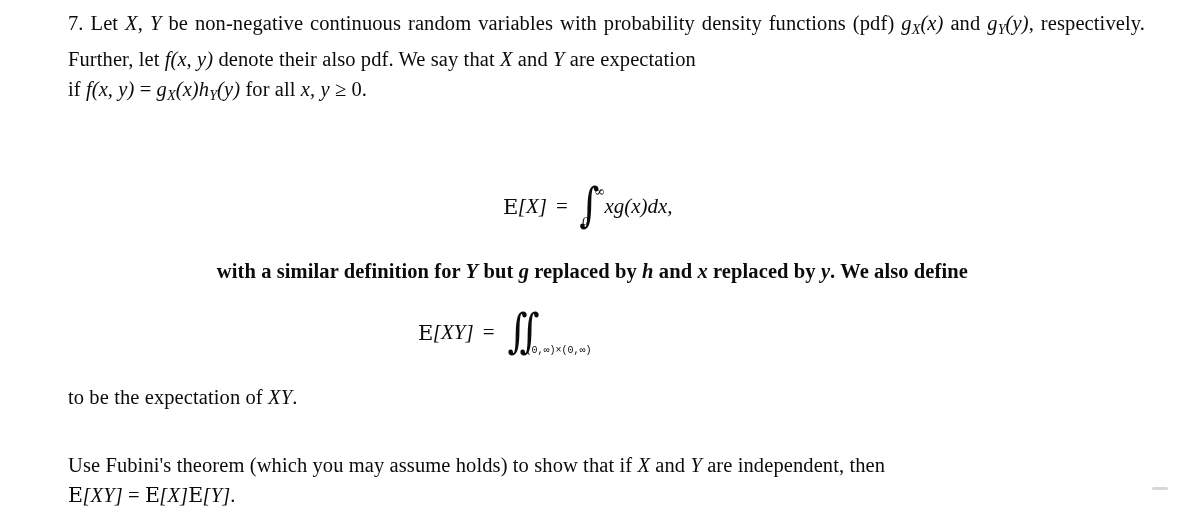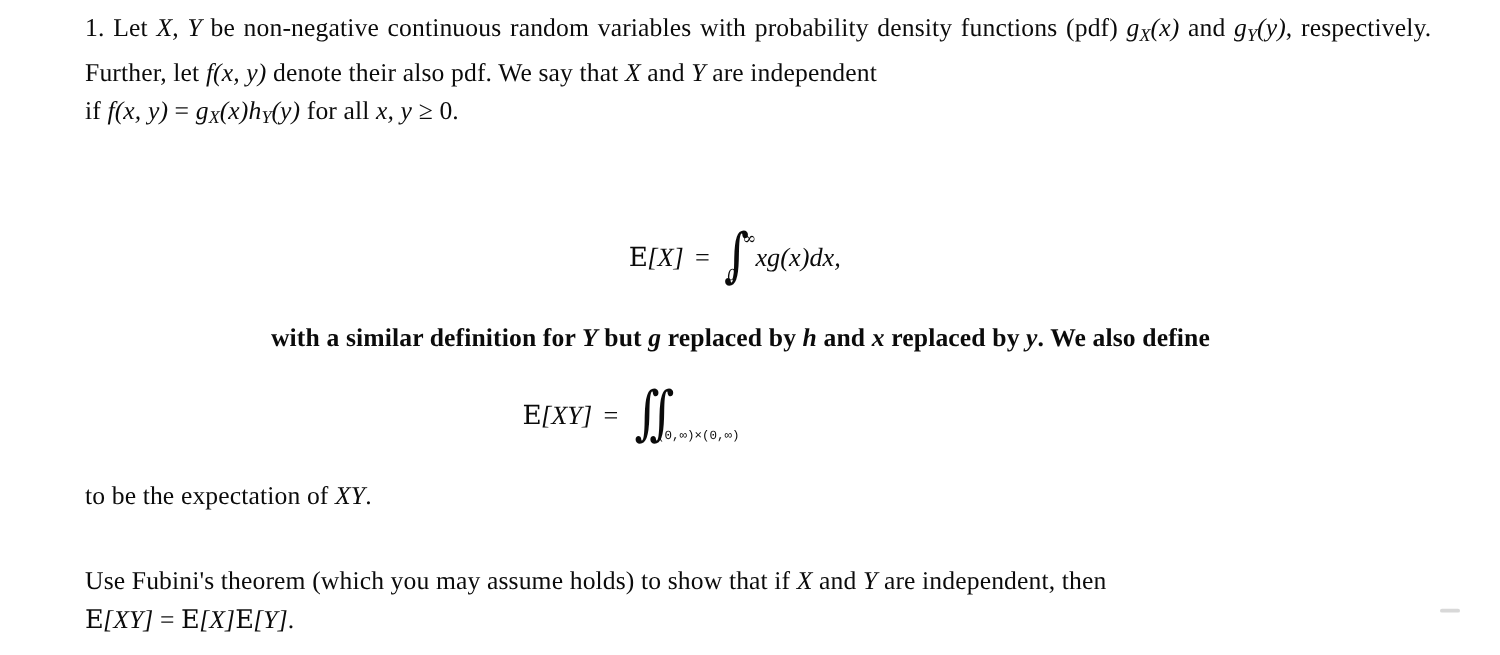"1. Let" span.up { text: 1 -> 7 }
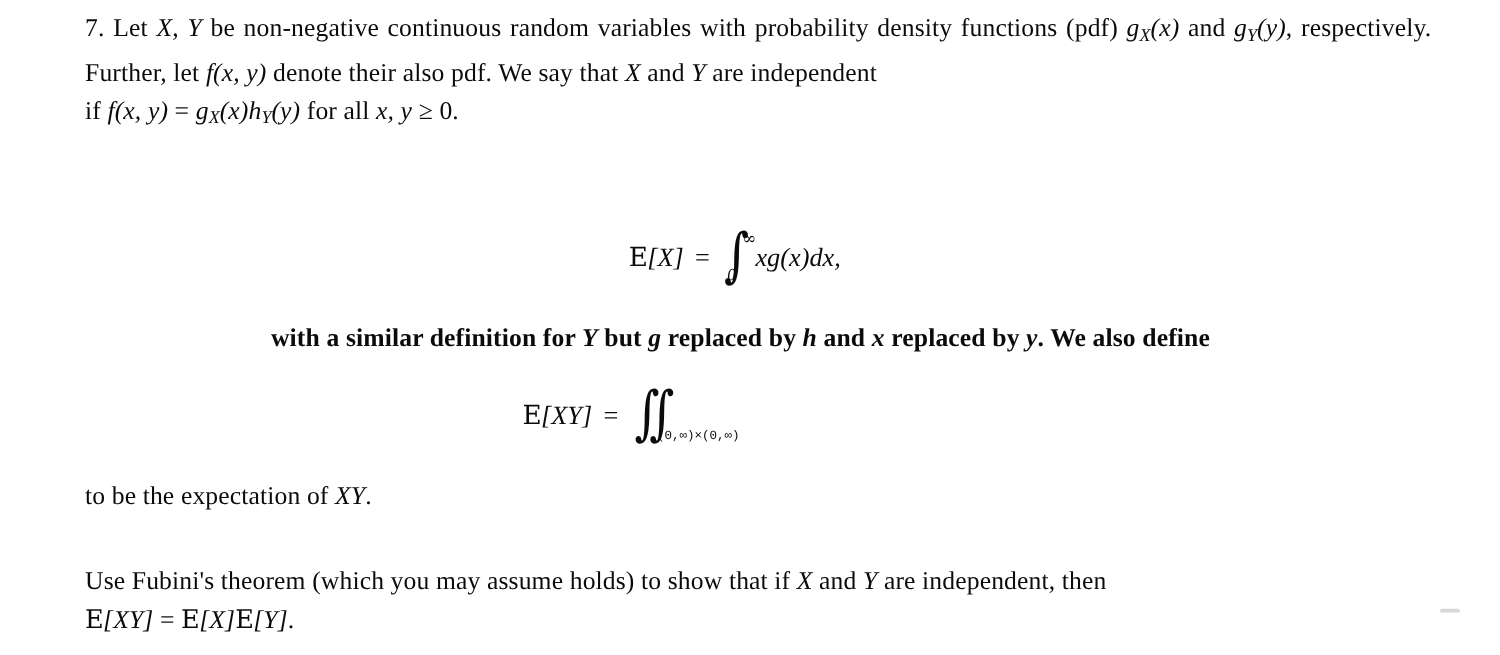"are independent" span.up { text: independent -> expectation }
